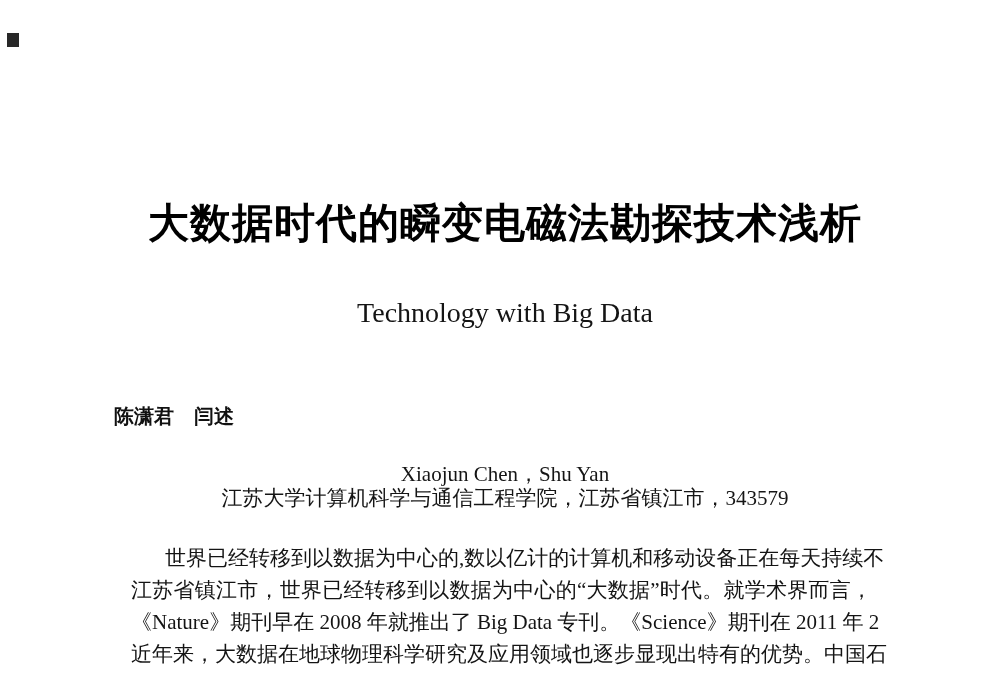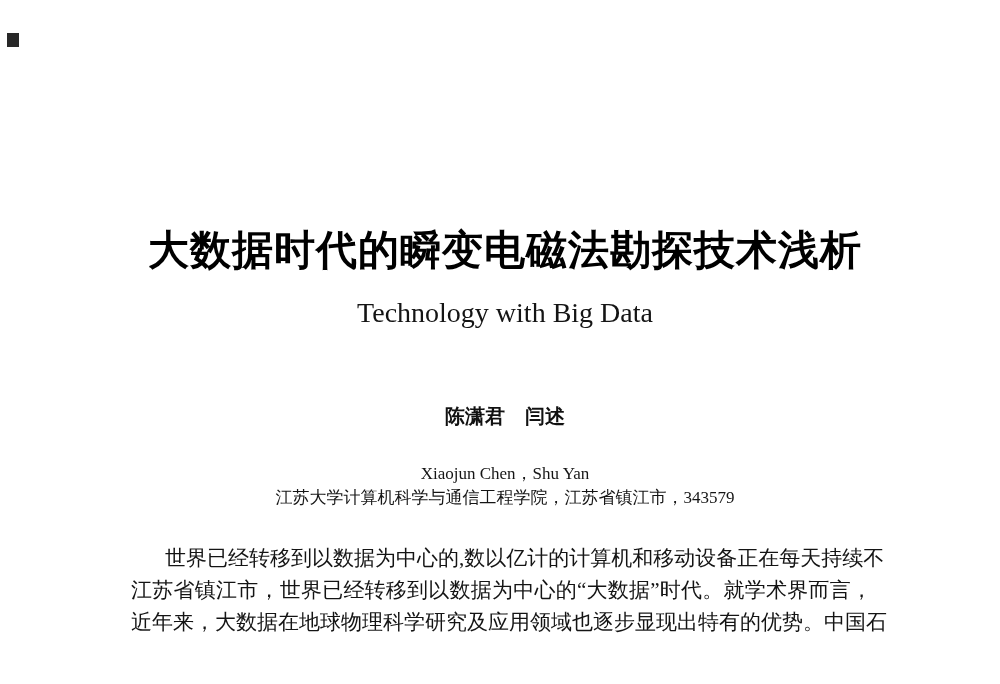"大数据时代的瞬变电磁法勘探技术浅析" .title-zh { margin-top: 27px -> none }
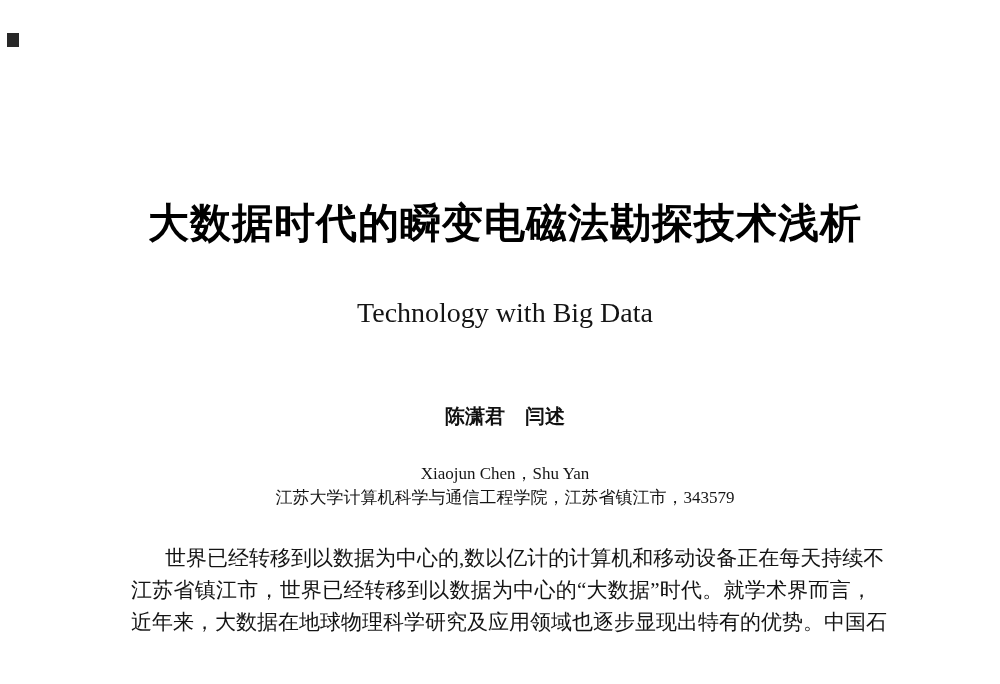"陈潇君 闫述" .authors-zh { left: 120px -> 114px; text-align: center -> none }
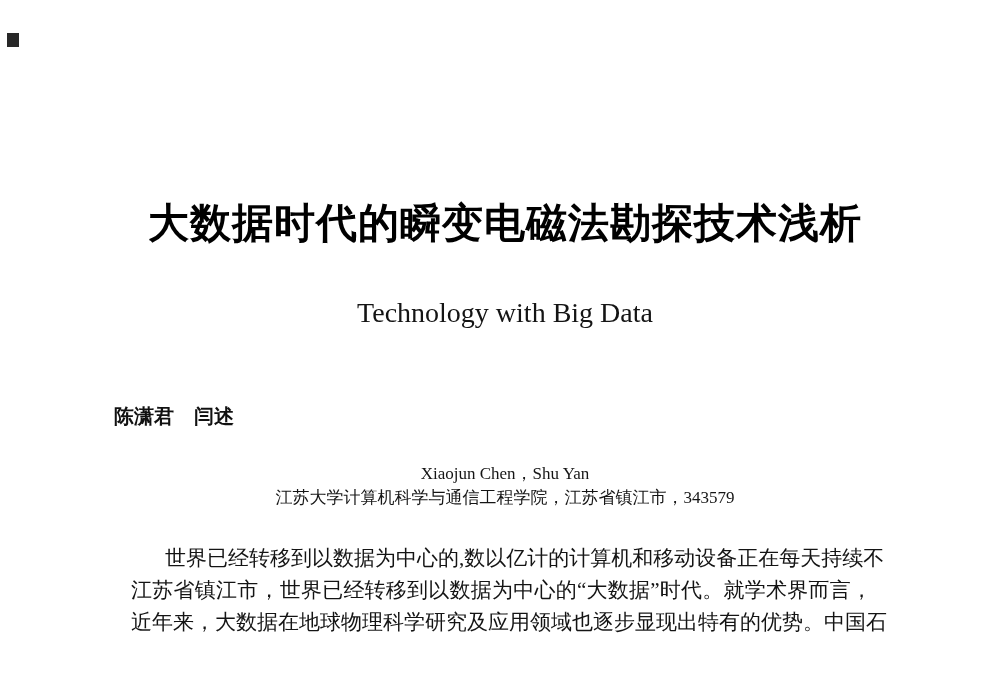"Xiaojun Chen，Shu Yan" .meta { font-size: 17px -> 21px }
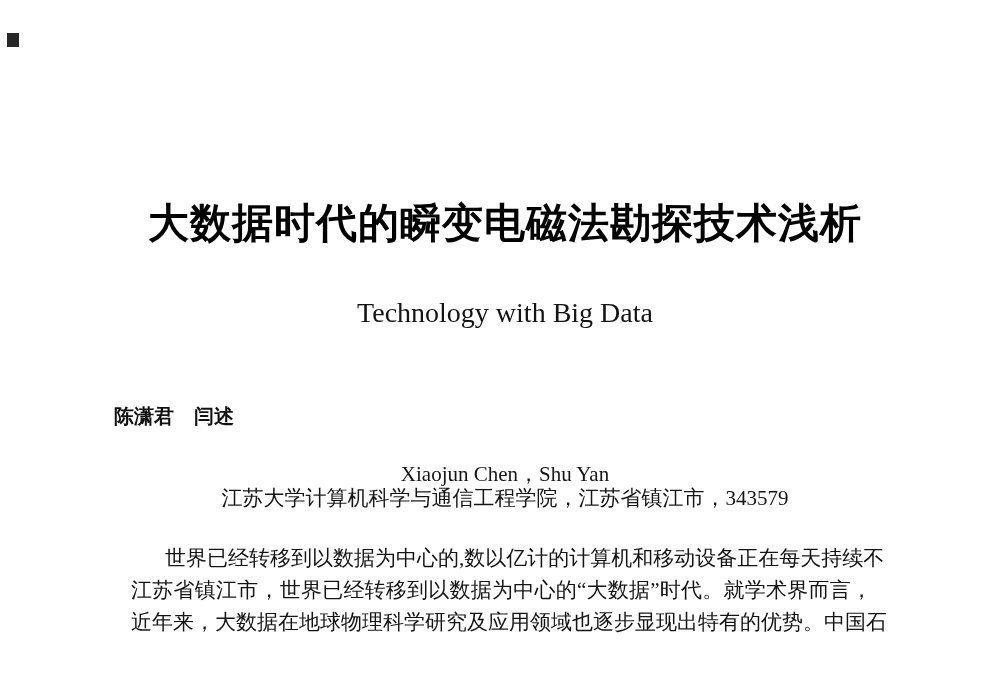"《Nature》期刊早在 2008 年就推出了 Big Data" div.body-line { html: none -> <div>《Nature》期刊早在 2008 年就推出了 Big Data 专刊。《Science》期刊在 2011 年 2</div> }
